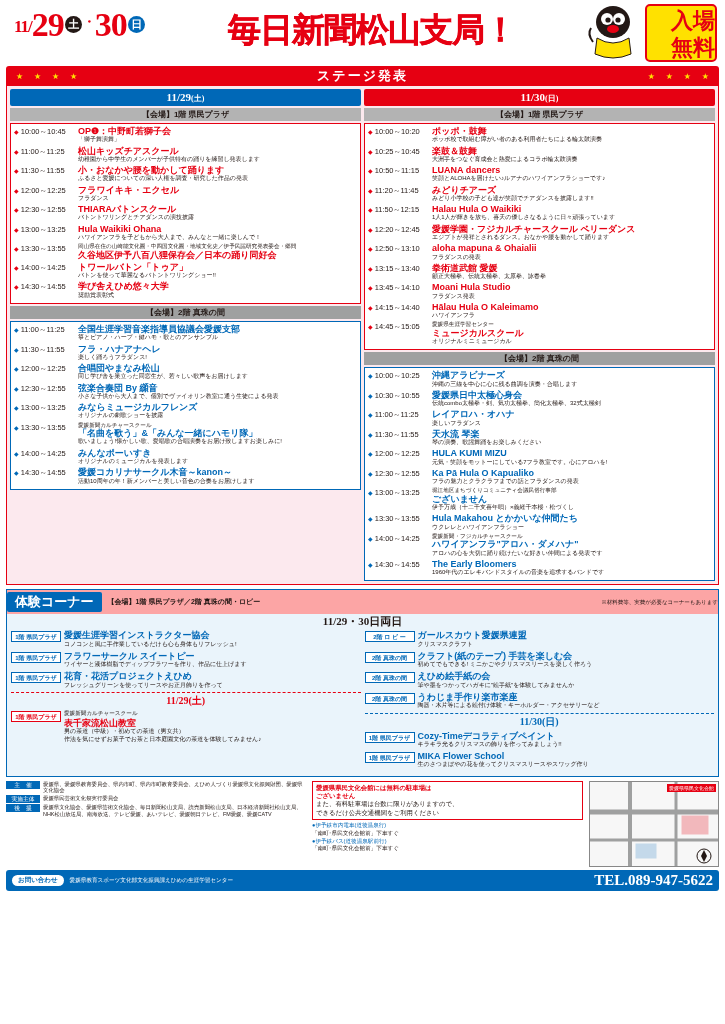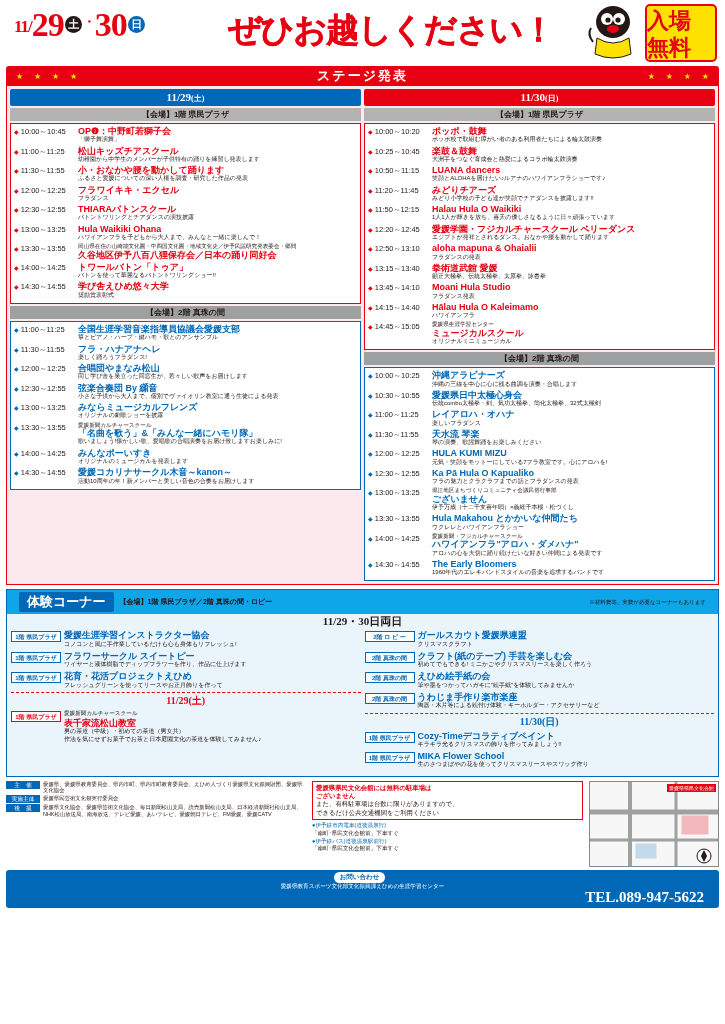"ぜひお越しください！" div.headline { text: ぜひお越しください -> 毎日新聞松山支局 }
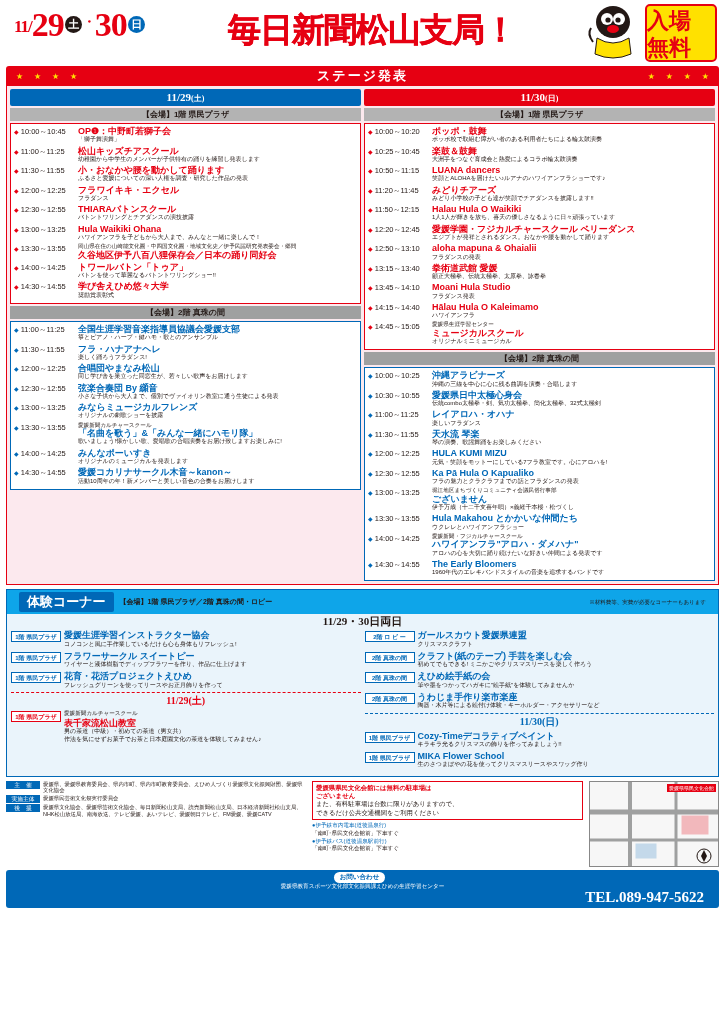"入場" .free-badge { text-align: left -> right }
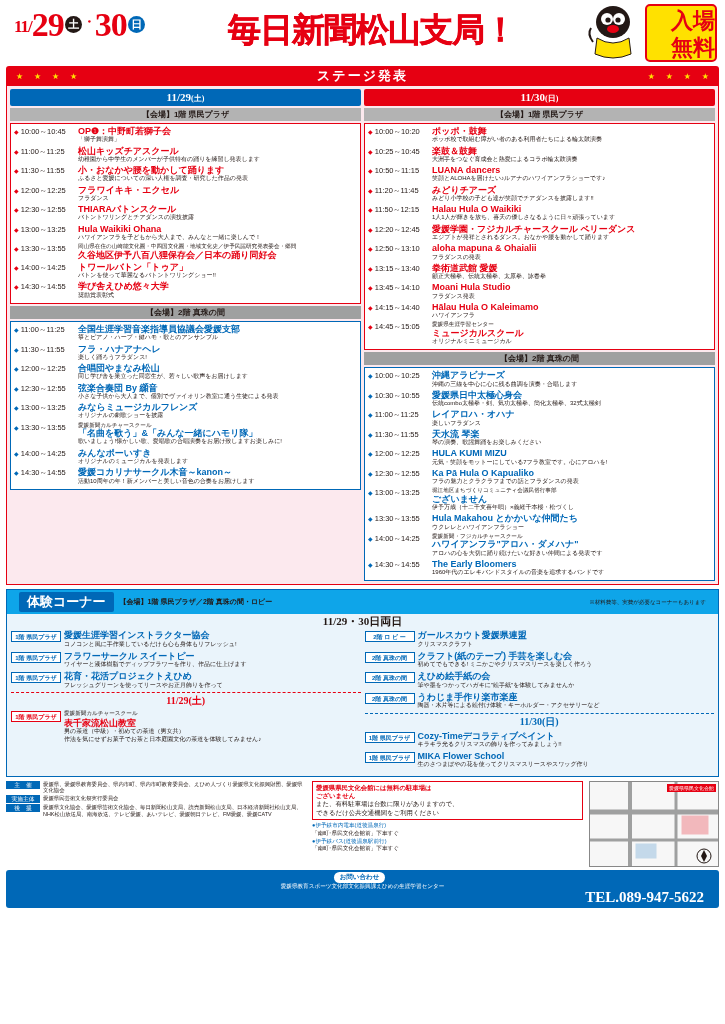"体験コーナー" .exp-head { background: #0ea5e9 -> #fca5a5; padding: 2px 12px -> 2px 0 }
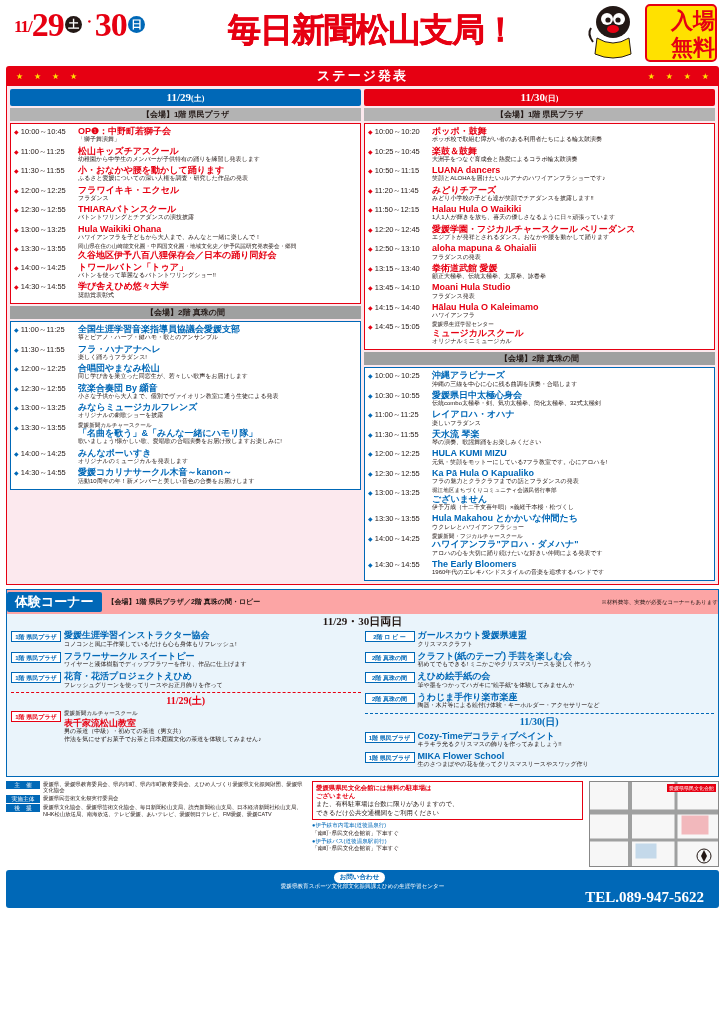"TEL.089-947-5622" .tel-bar { flex-direction: column -> none; padding: 2px 15px -> 2px 6px }
